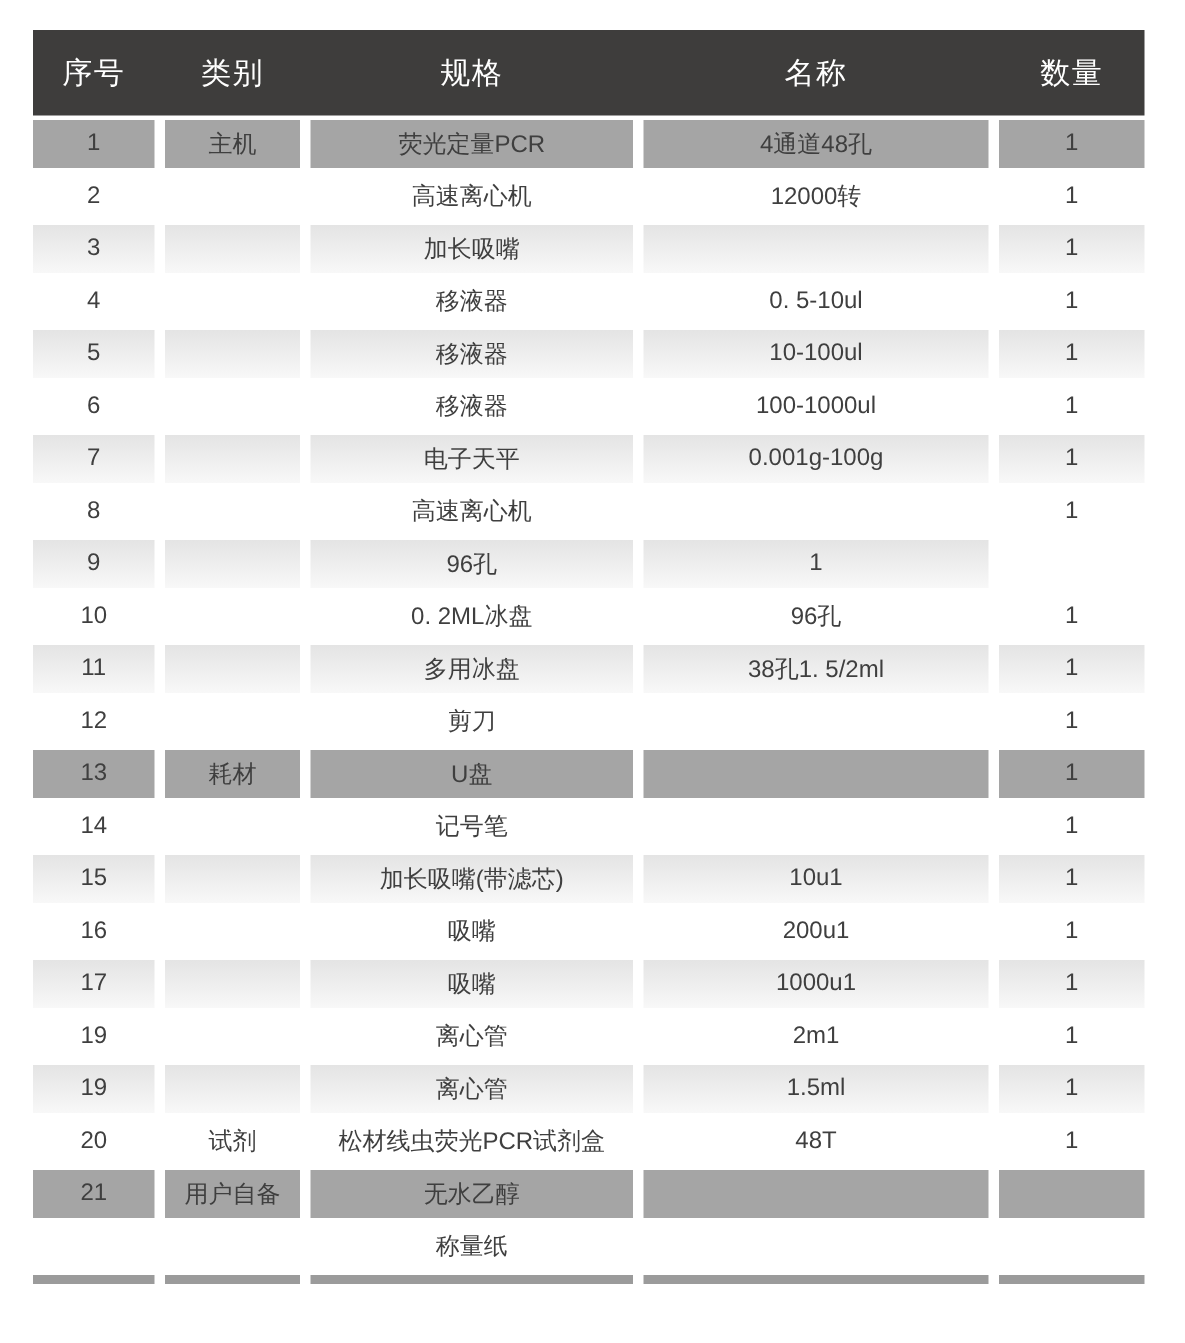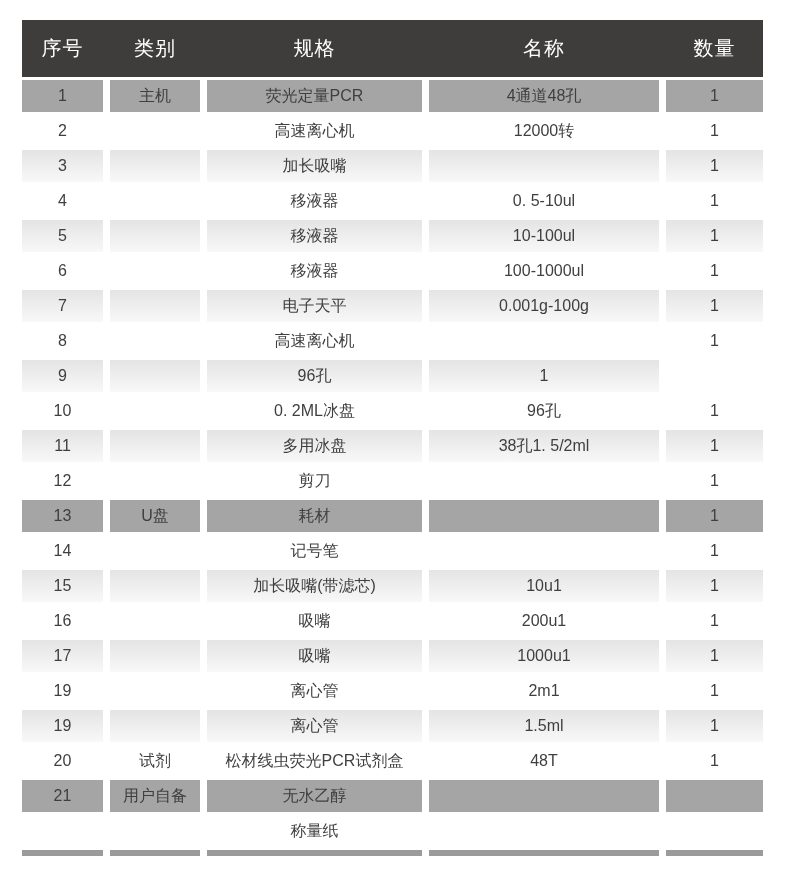"U盘" div { order: before "耗材" -> after "耗材" }
